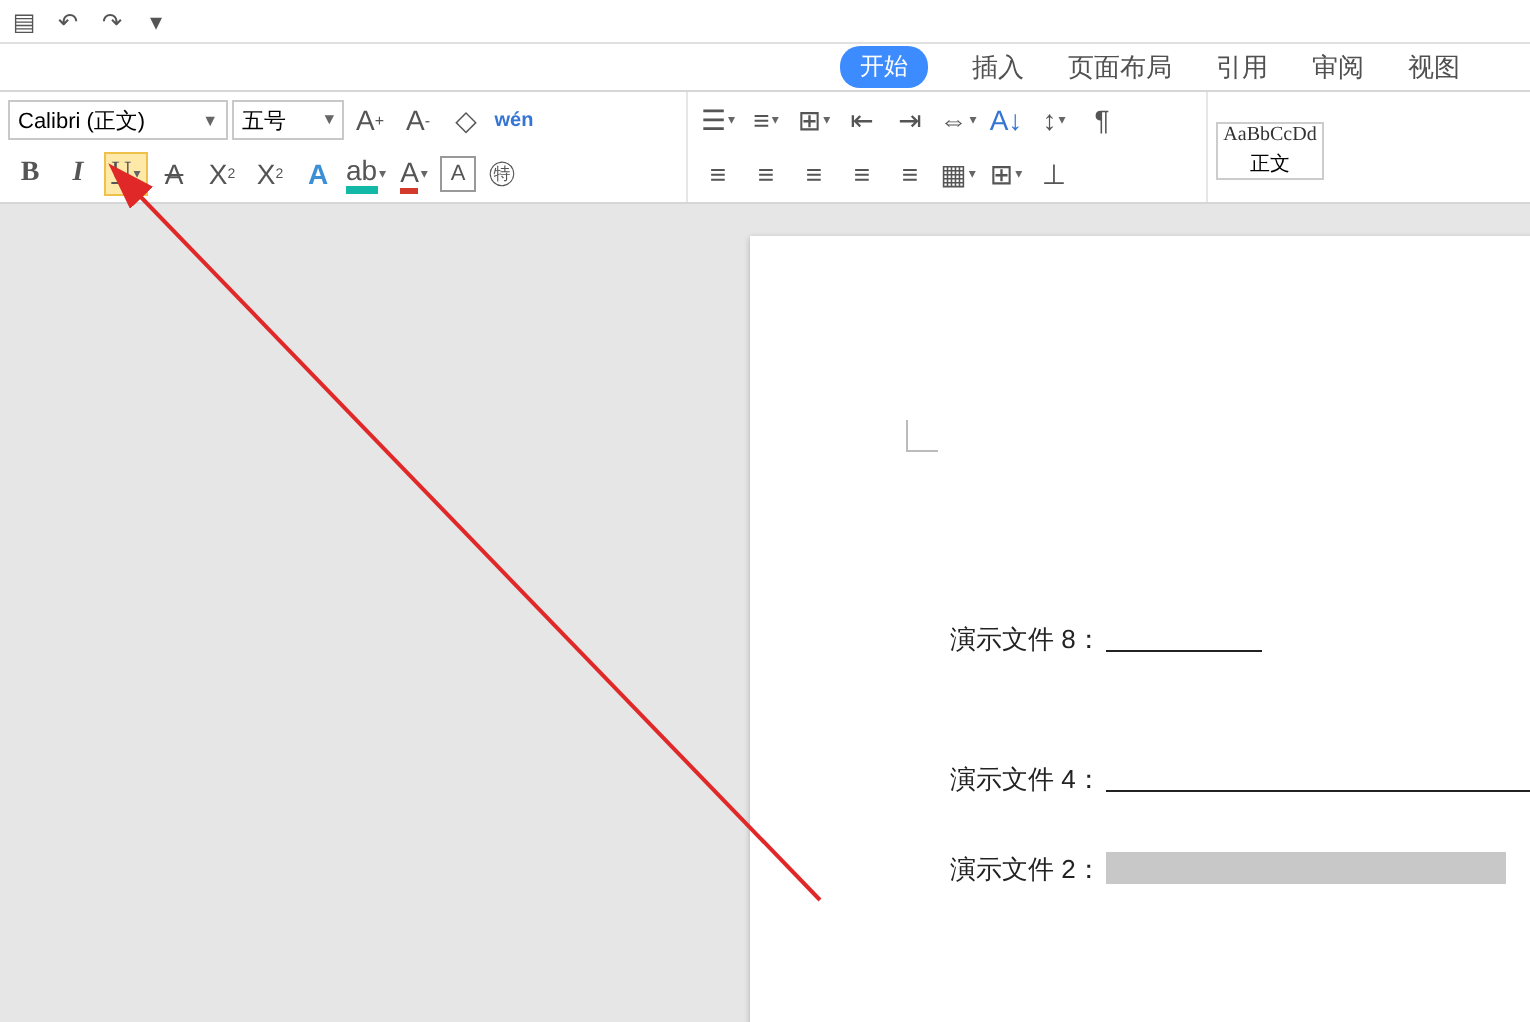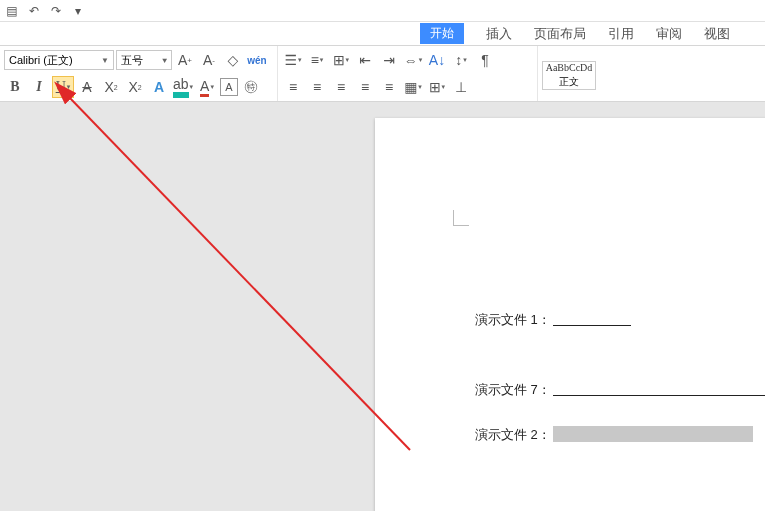"开始" .tabs .tab.active { border-radius: 0 -> 10px }
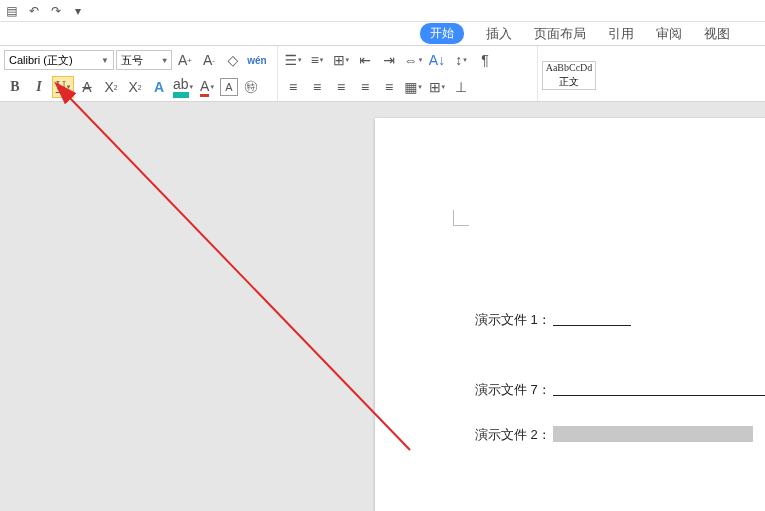"Calibri (正文)" div.group { width: 278px -> 344px }
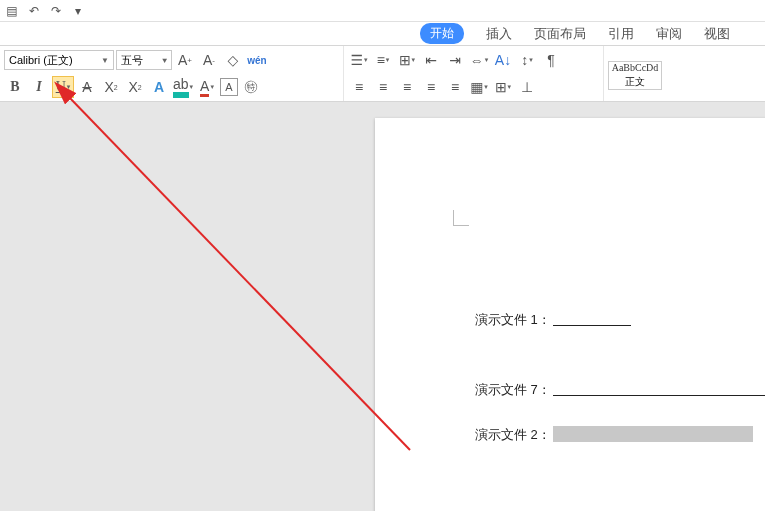"ab" span { border-bottom: 6px solid #14b8a6 -> 4px solid #14b8a6 }
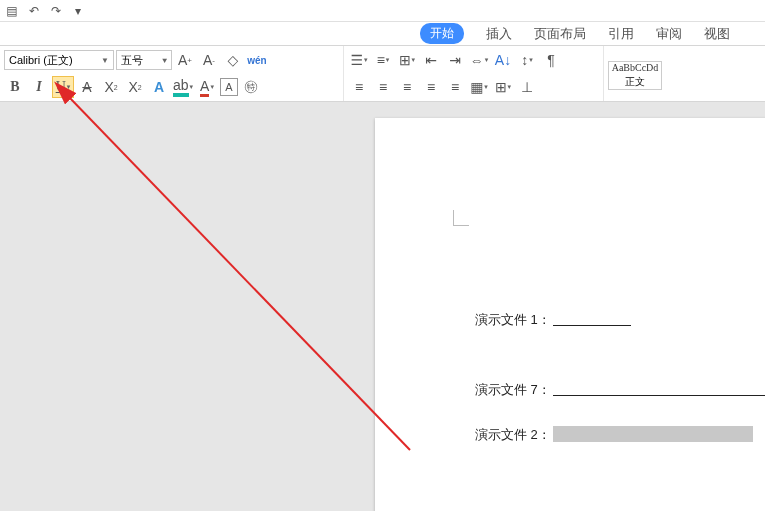"演示文件 1：" span { text: 1 -> 8 }
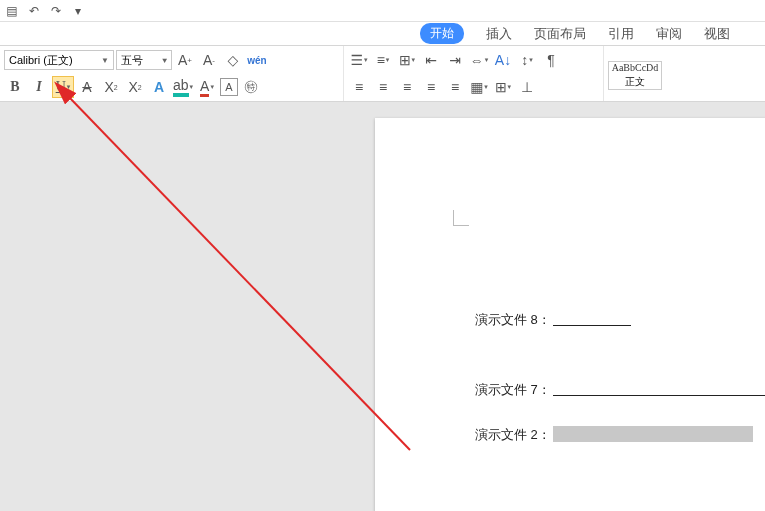"演示文件 7：" span { text: 7 -> 4 }
